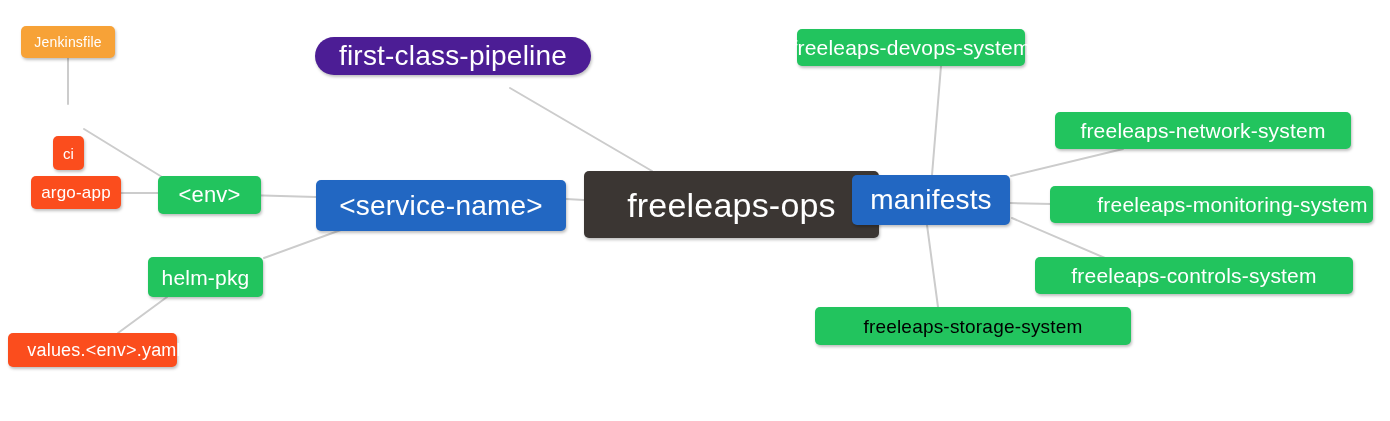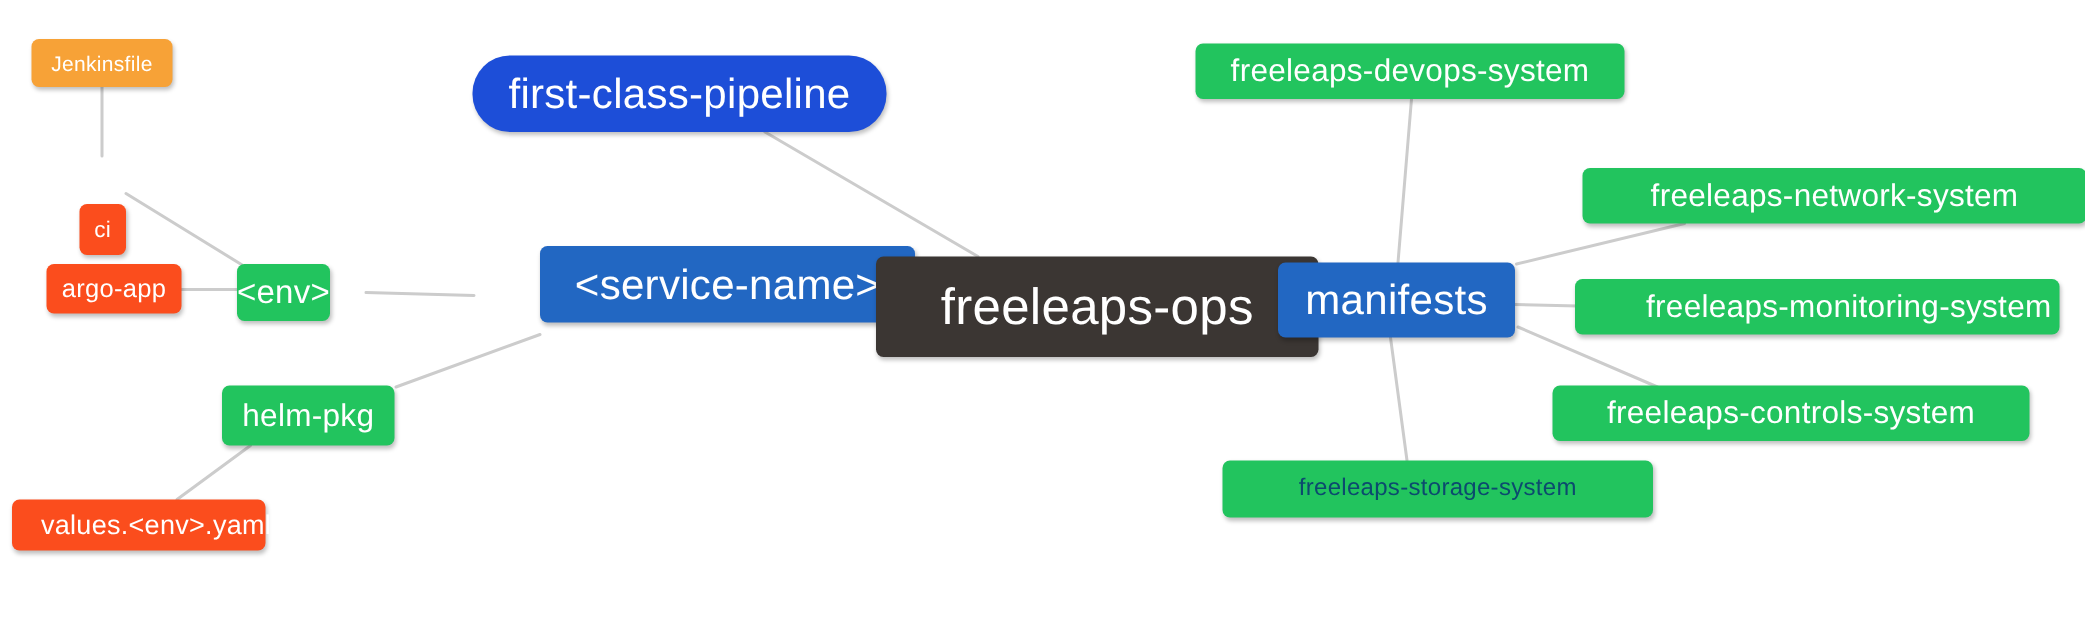"first-class-pipeline" div.node { background: #1d4ed8 -> #4c1d95; height: 51px -> 38px }
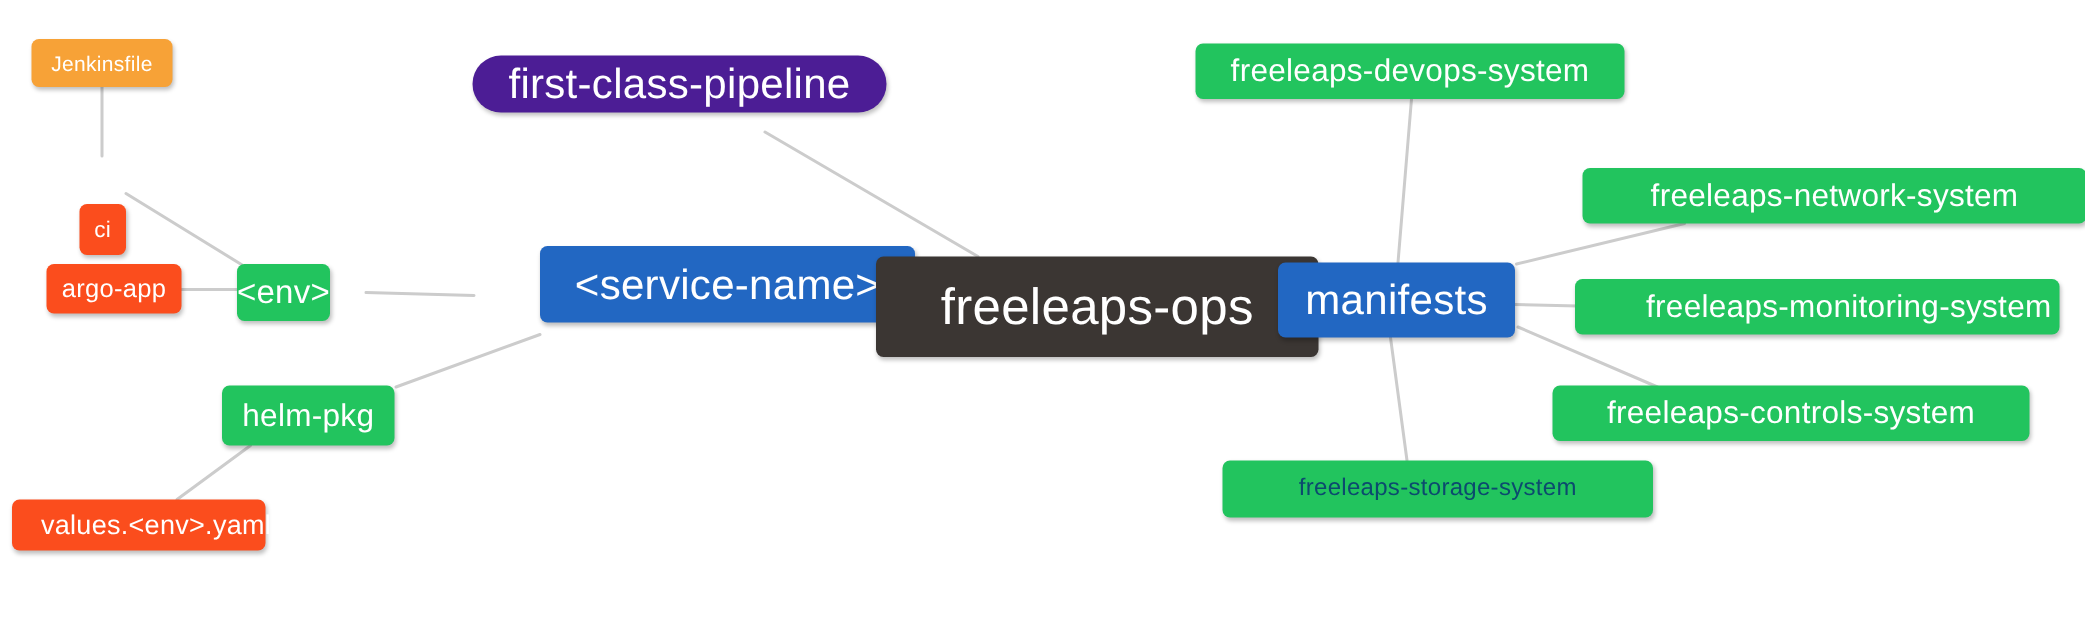"freeleaps-devops-system" div.node { width: 286px -> 228px }
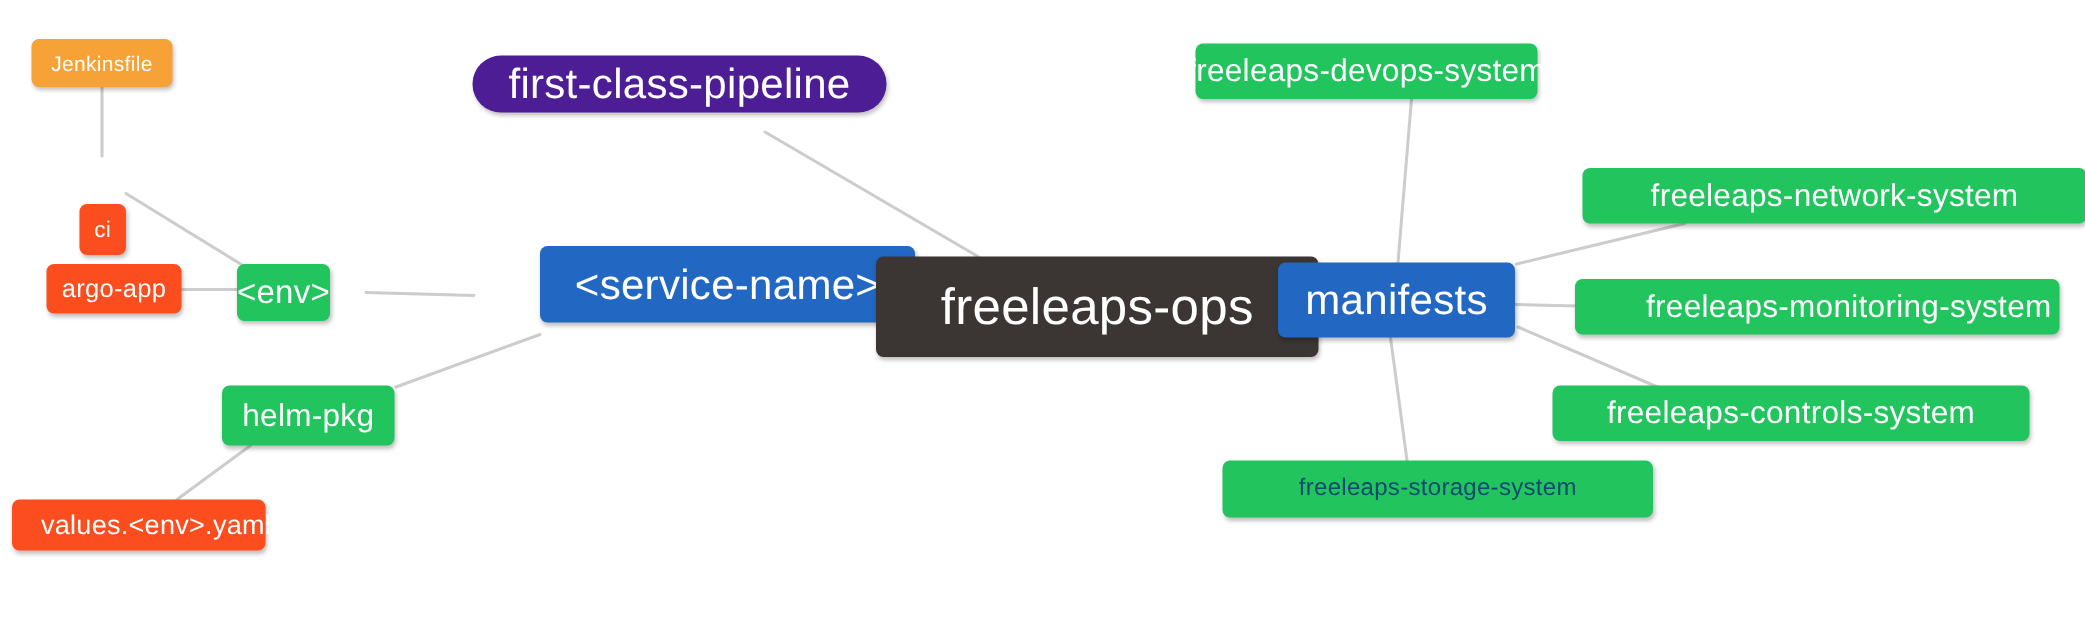"freeleaps-network-system" div.node { width: 336px -> 296px }
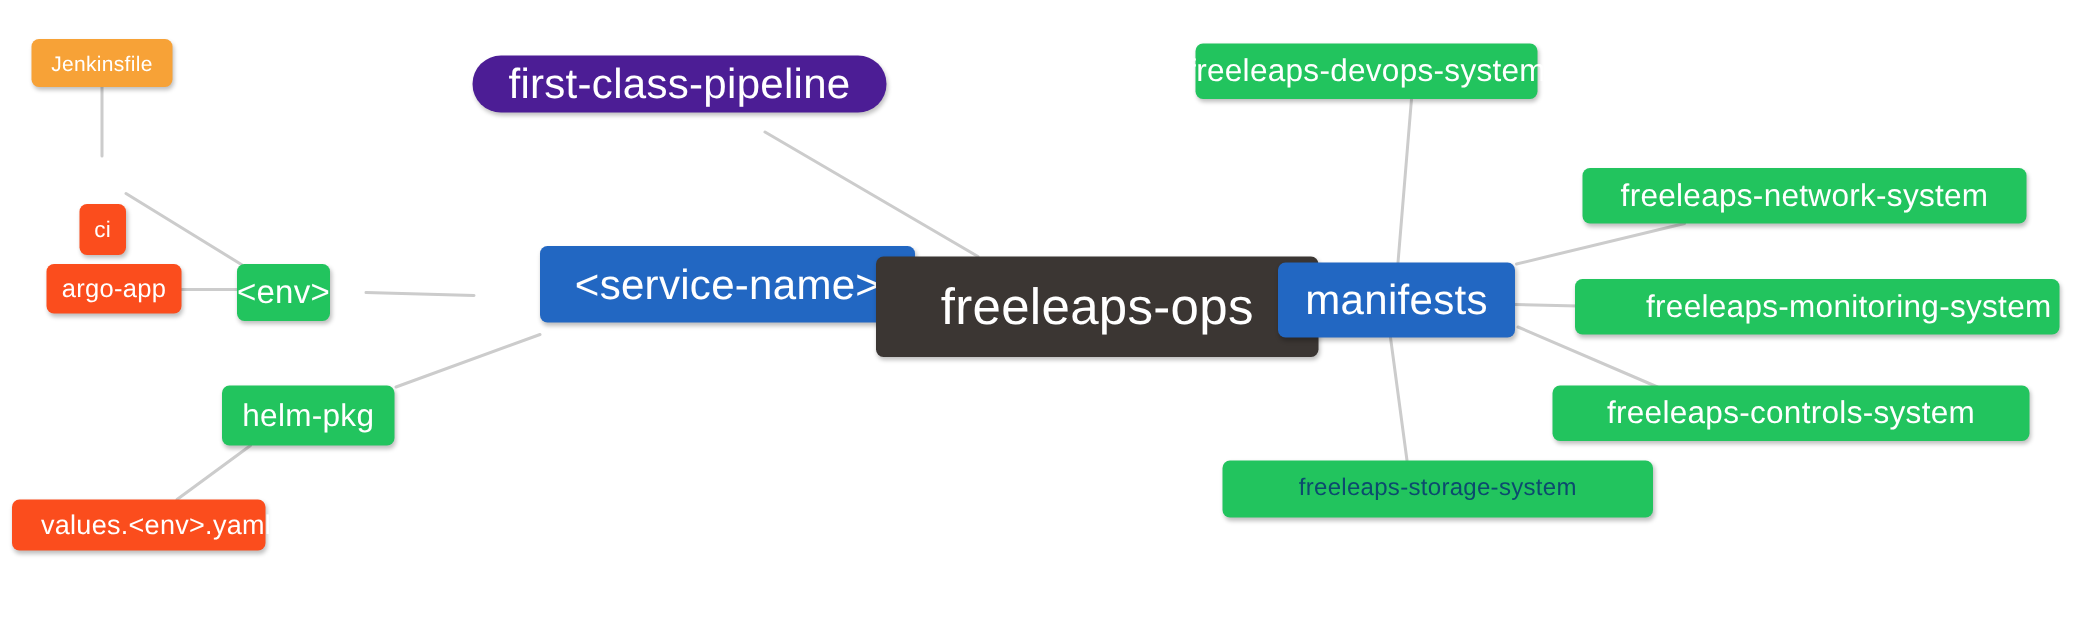"<env>" div.node { width: 62px -> 103px }
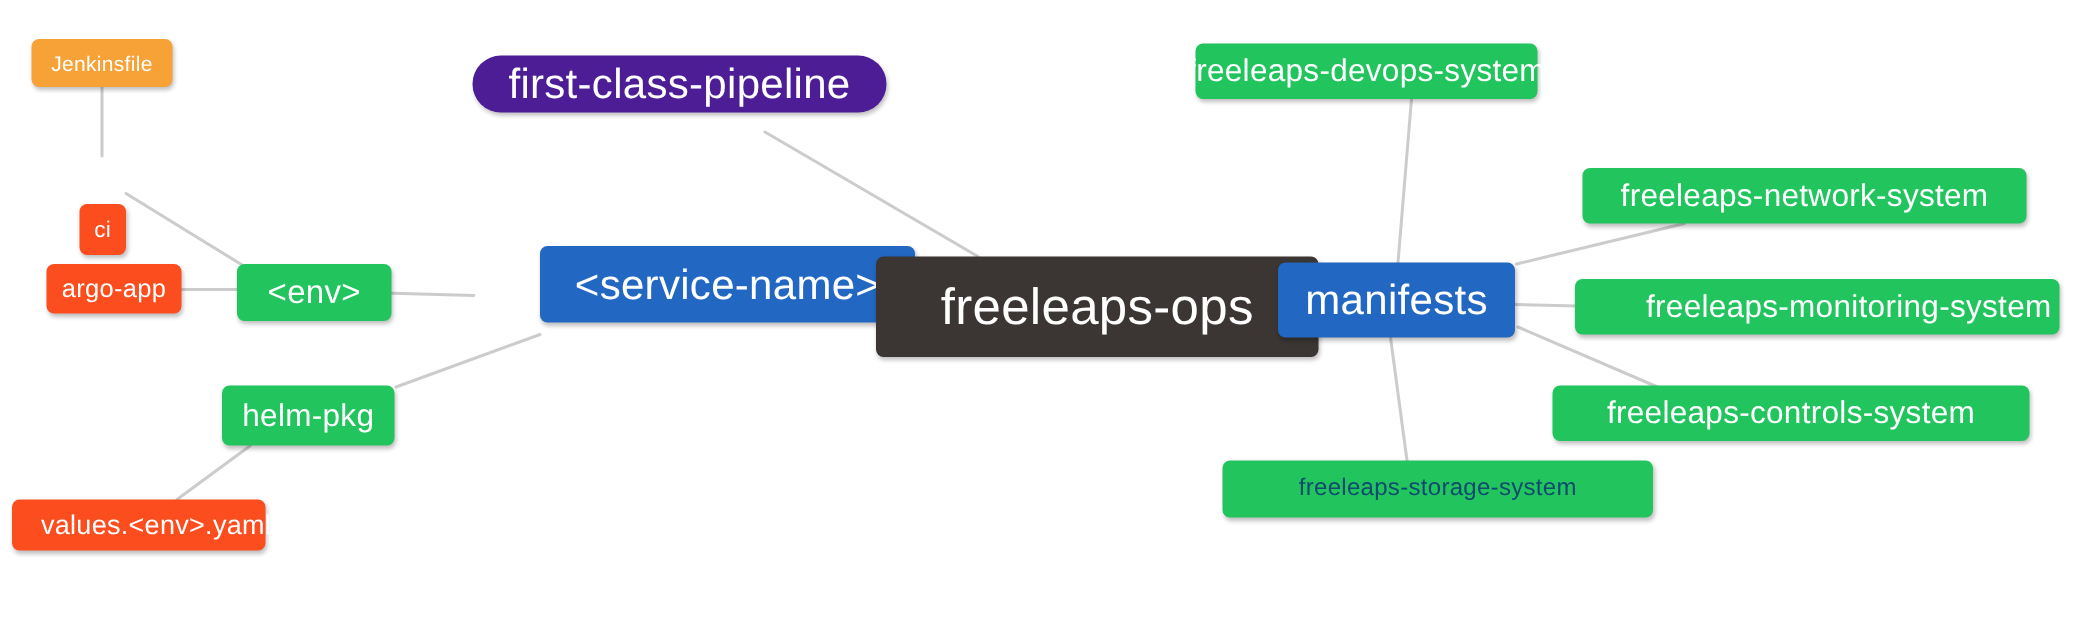"<service-name>" div.node { margin-left: 44px -> none; top: 164px -> 180px }
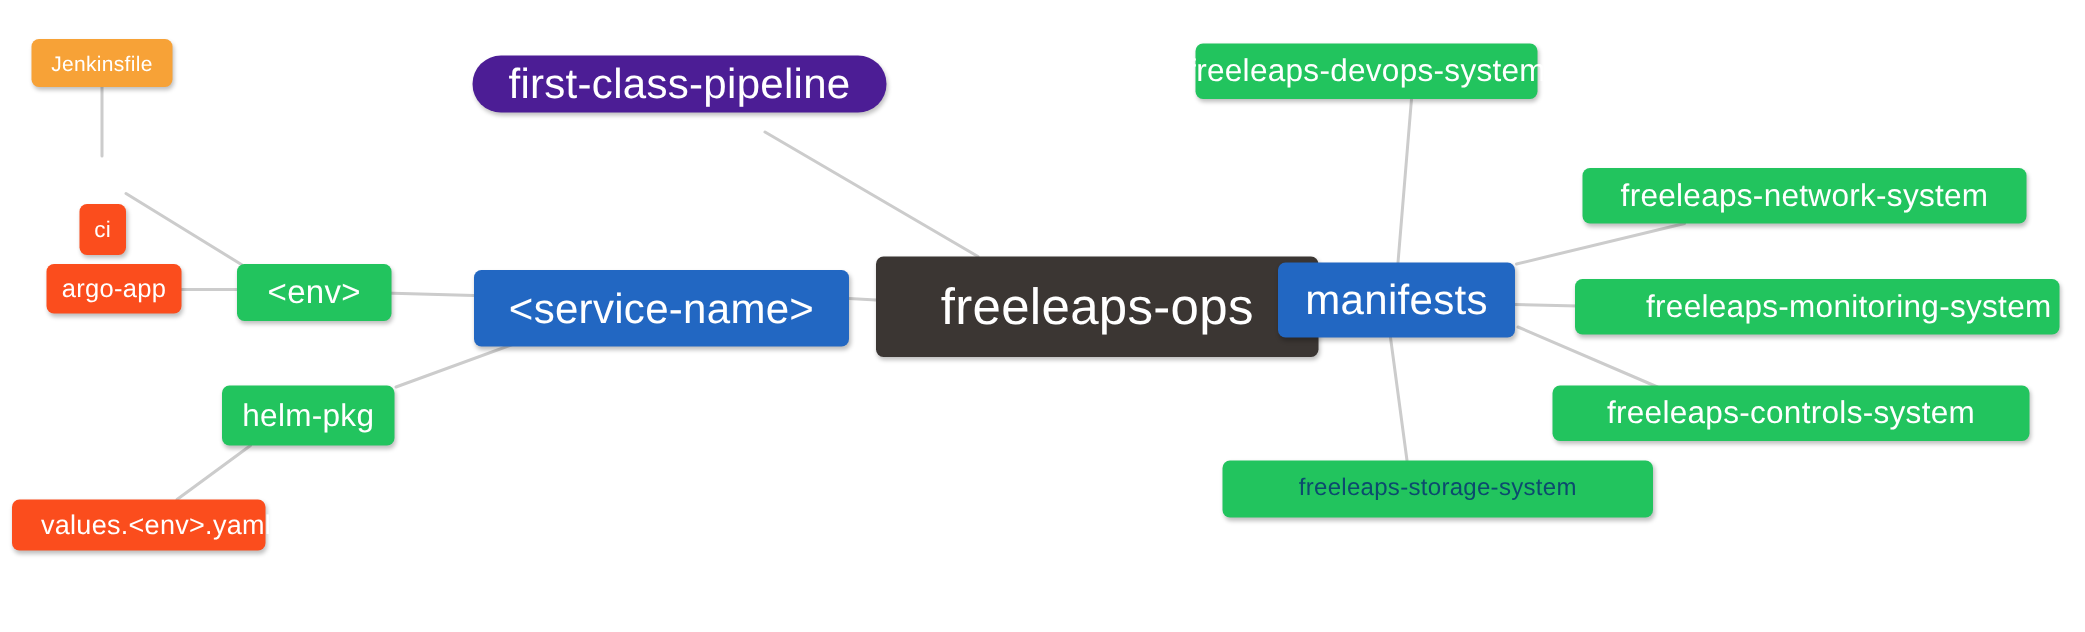"freeleaps-storage-system" div.node { color: #0c4a6e -> #000000; font-size: 16px -> 19px; width: 287px -> 316px }
